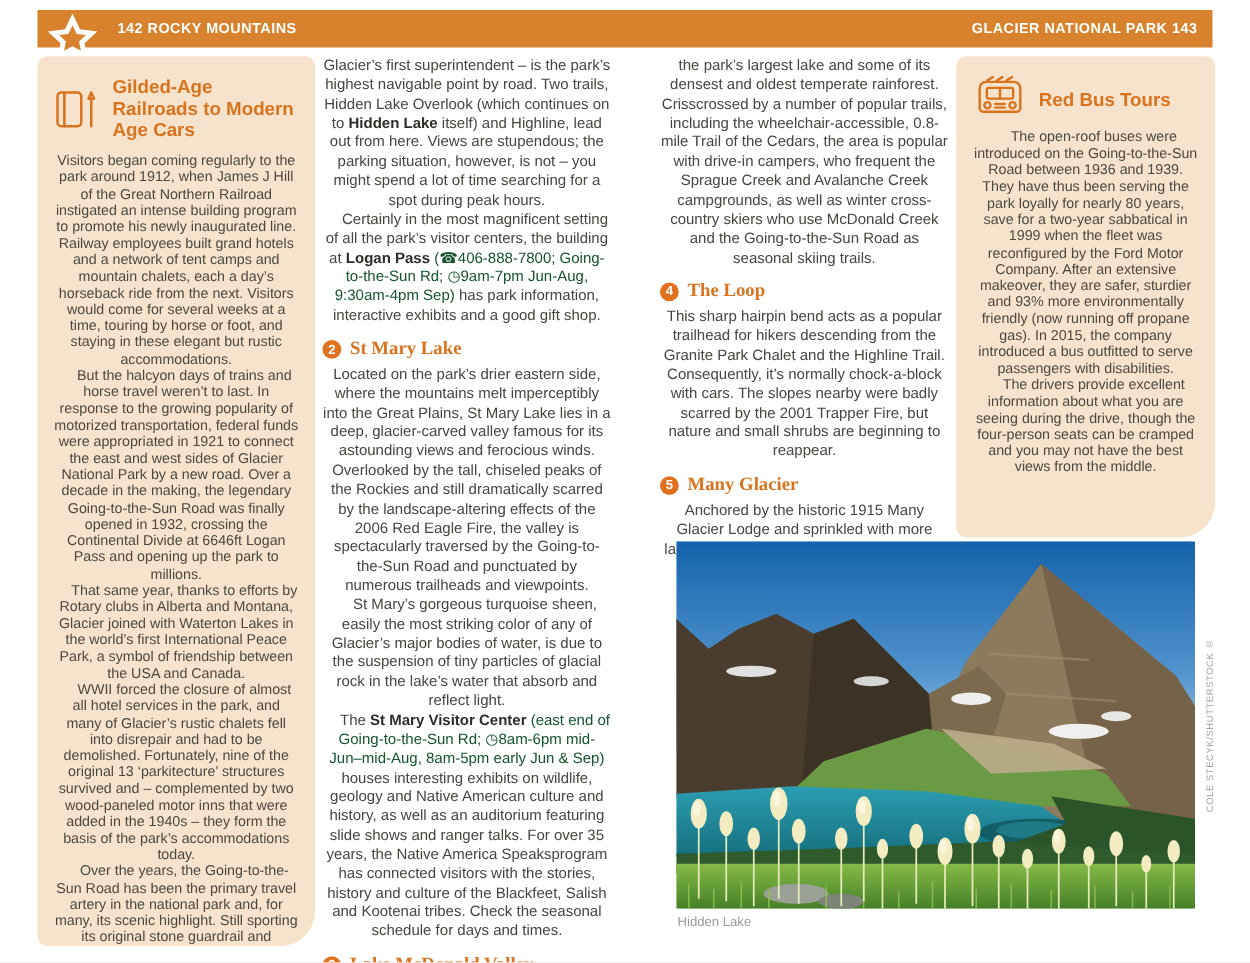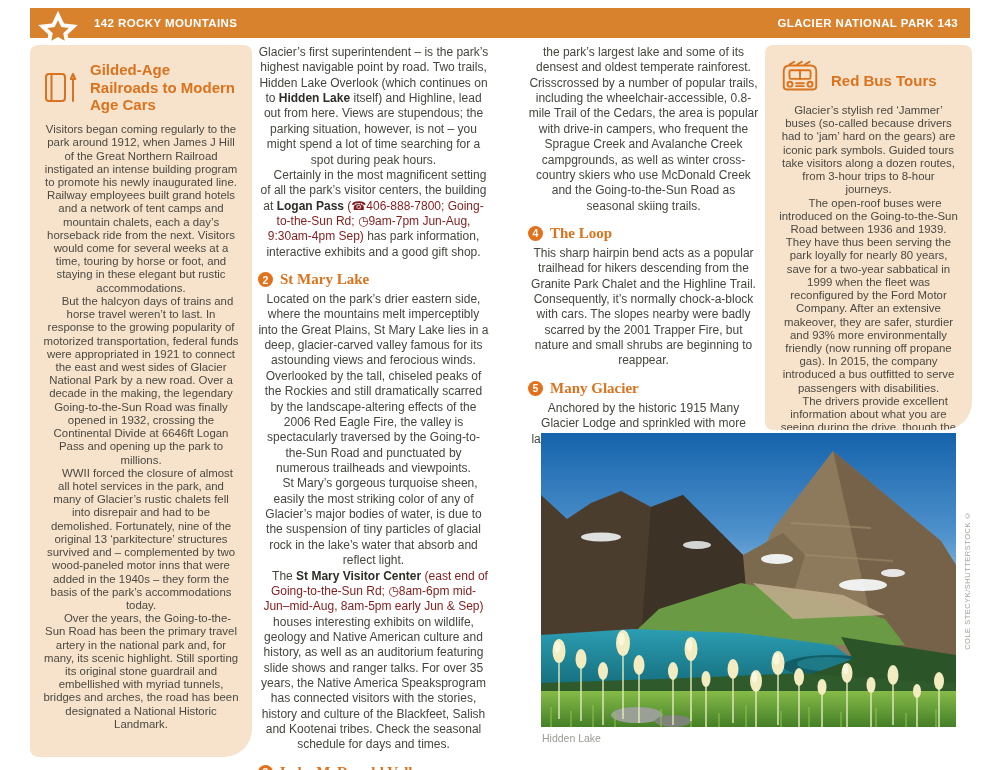"Glacier’s stylish red ‘Jammer’ buses" p.para { html: <p><span>Glacier’s stylish red ‘Jammer’ buses (so-called because drivers had to ‘jam’ hard on the gears) are iconic park symbols. Guided tours take visitors along a dozen routes, from 3-hour trips to 8-hour journeys.</span></p> -> none }
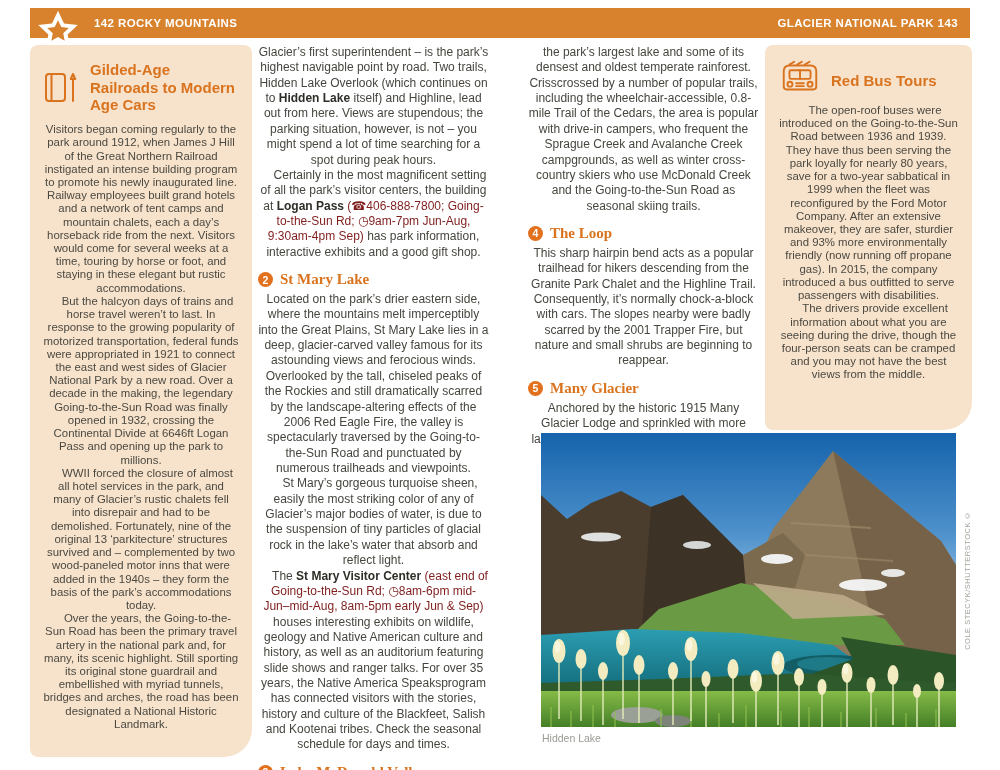"(☎406-888-7800; Going-to-the-Sun Rd;" .seg-gray { color: #7f1d1d -> #14532d }
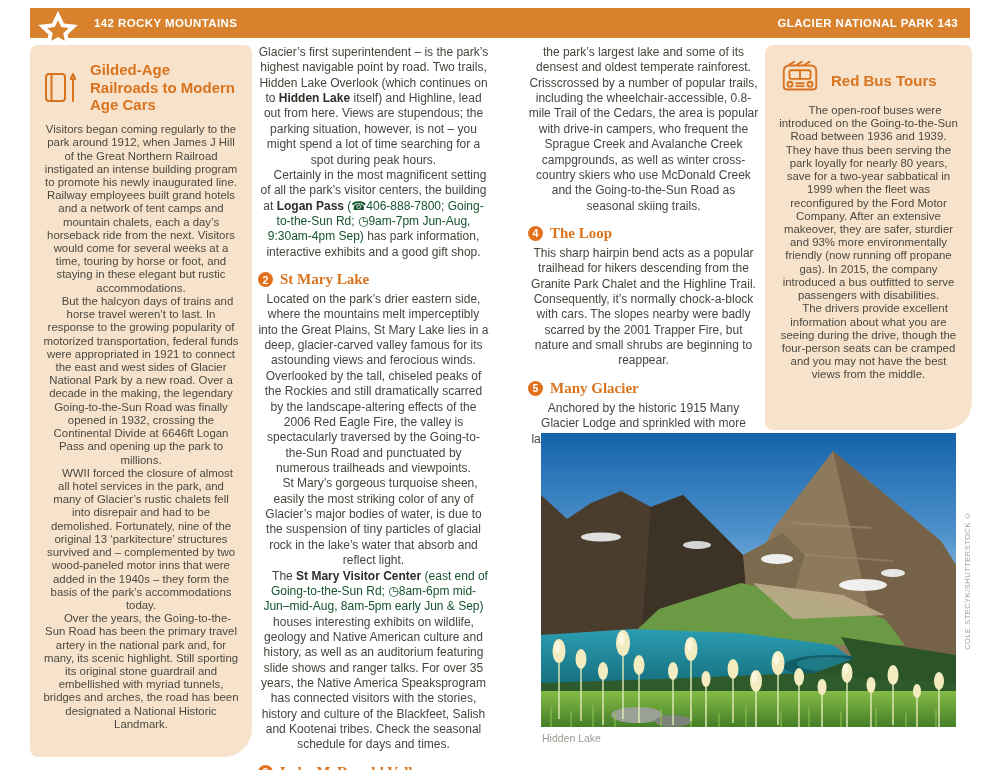"That same year, thanks to" p.para { html: none -> <p><span>That same year, thanks to efforts by Rotary clubs in Alberta and Montana, Glacier joined with Waterton Lakes in the world’s first International Peace Park, a symbol of friendship between the USA and Canada.</span></p> }
